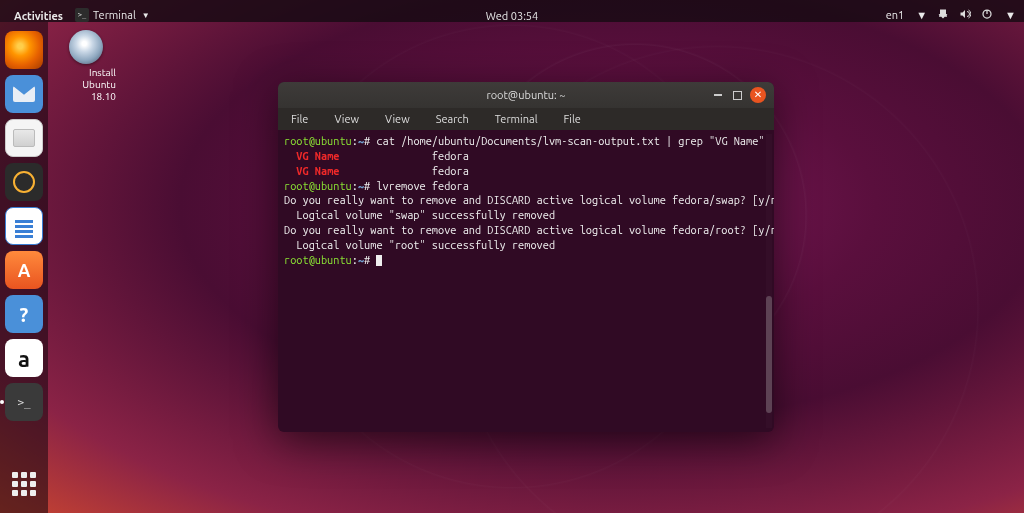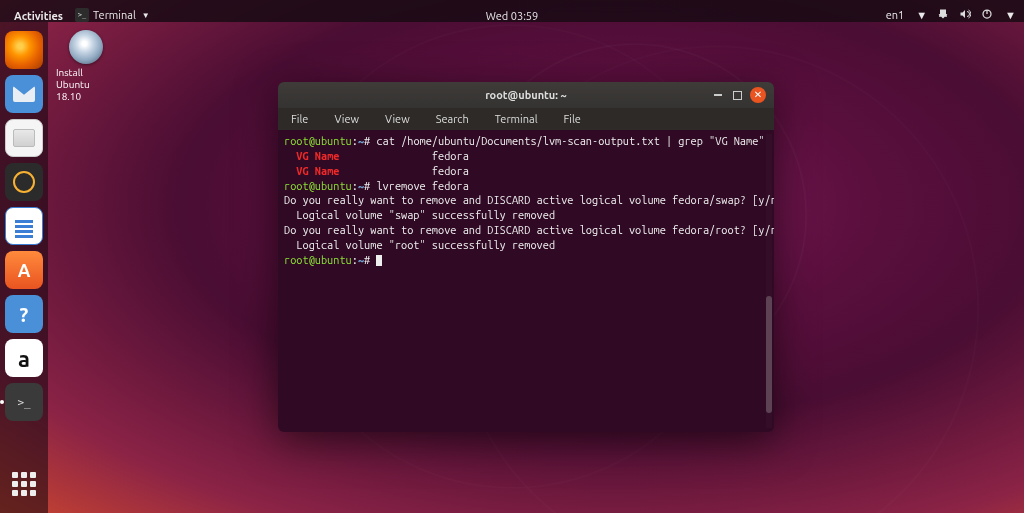"Wed 03:59" div.center { text: 03:59 -> 03:54 }
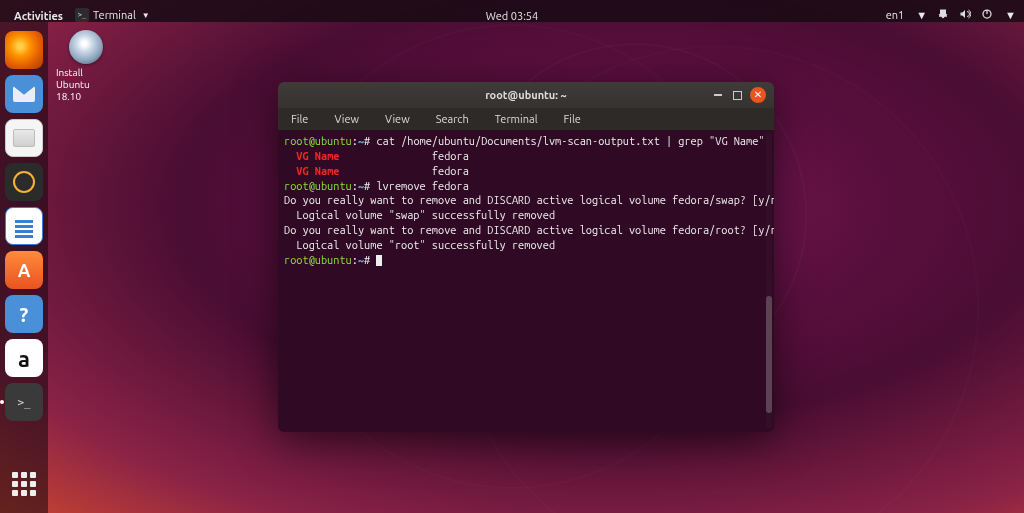"Install" .desktop-icon { text-align: left -> right }
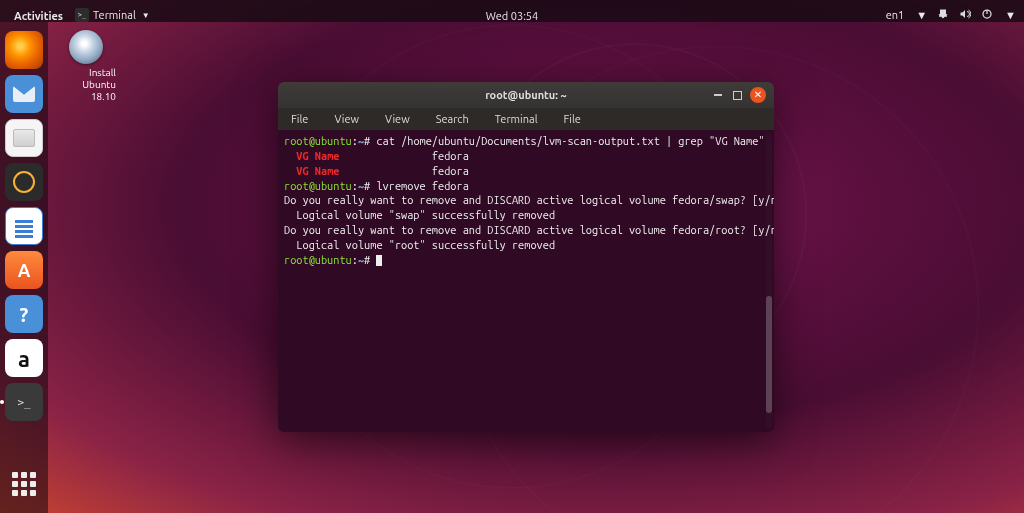"root@ubuntu: ~" .terminal-titlebar .title { font-weight: bold -> normal }
